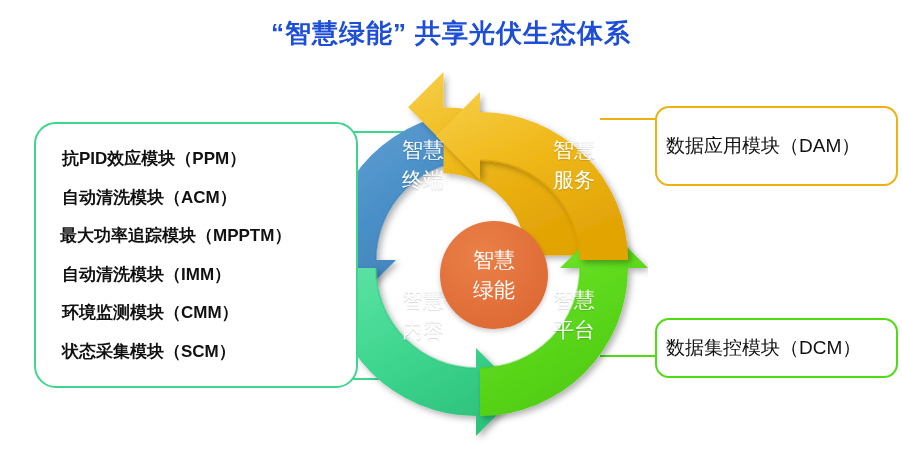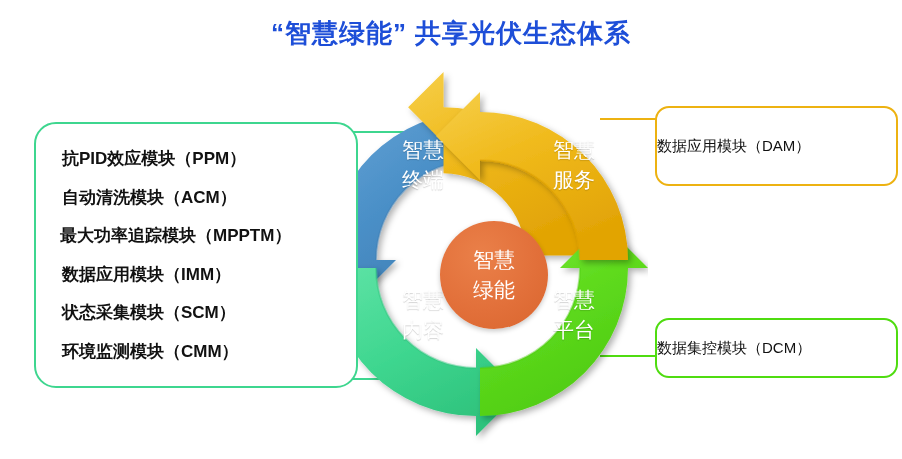"数据应用模块（DAM）" .right-box-label { font-size: 15px -> 19px; padding-left: 0 -> 9px }
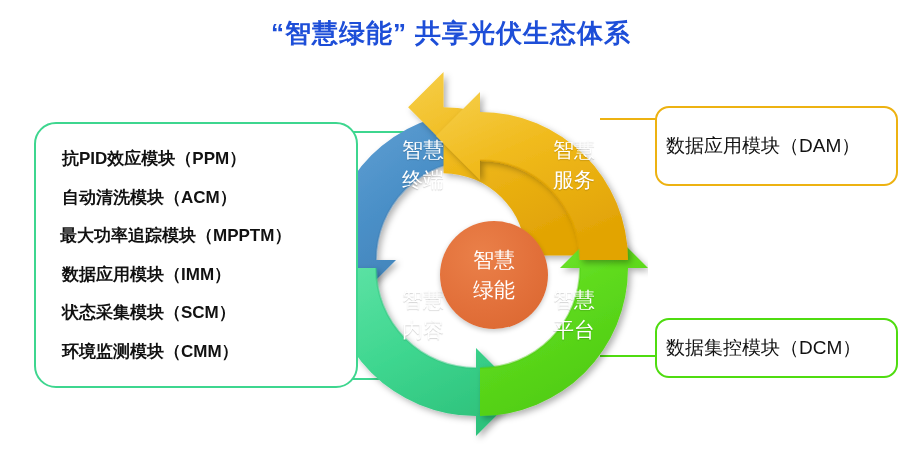"数据应用模块（IMM）" div.left-item { text: 数据应用 -> 自动清洗 }
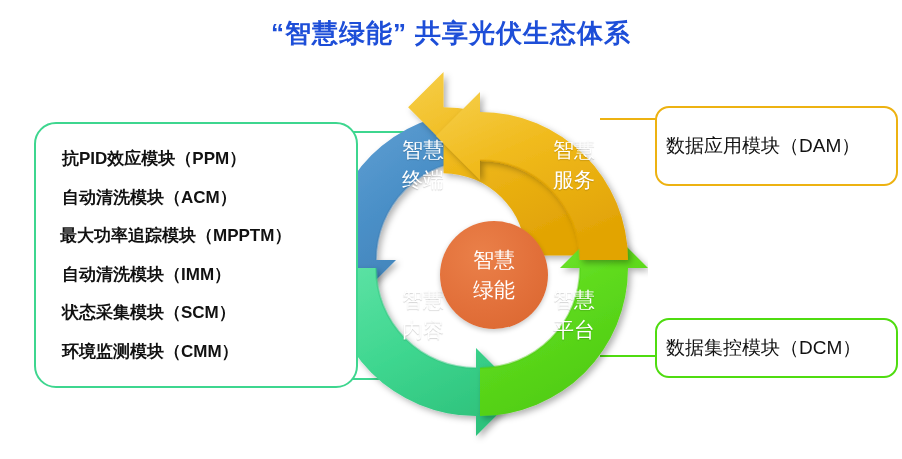"状态采集模块（SCM）" div.left-item { order: before "环境监测模块（CMM）" -> after "环境监测模块（CMM）" }
